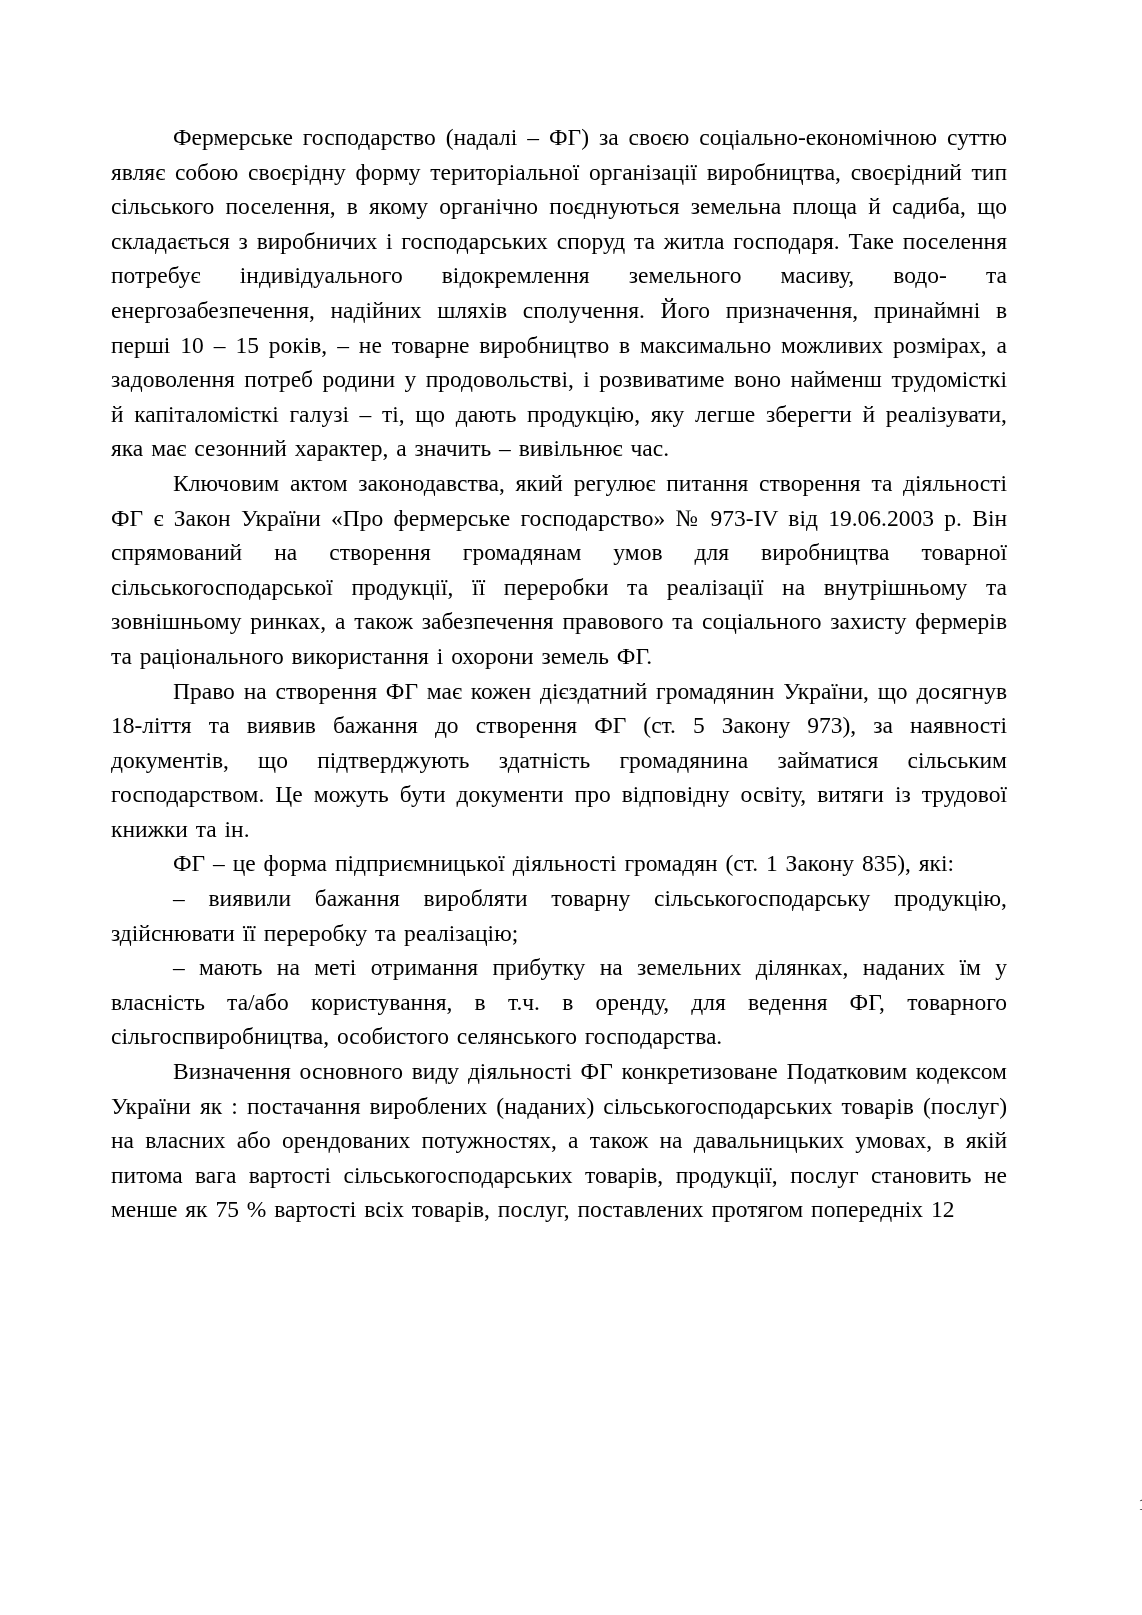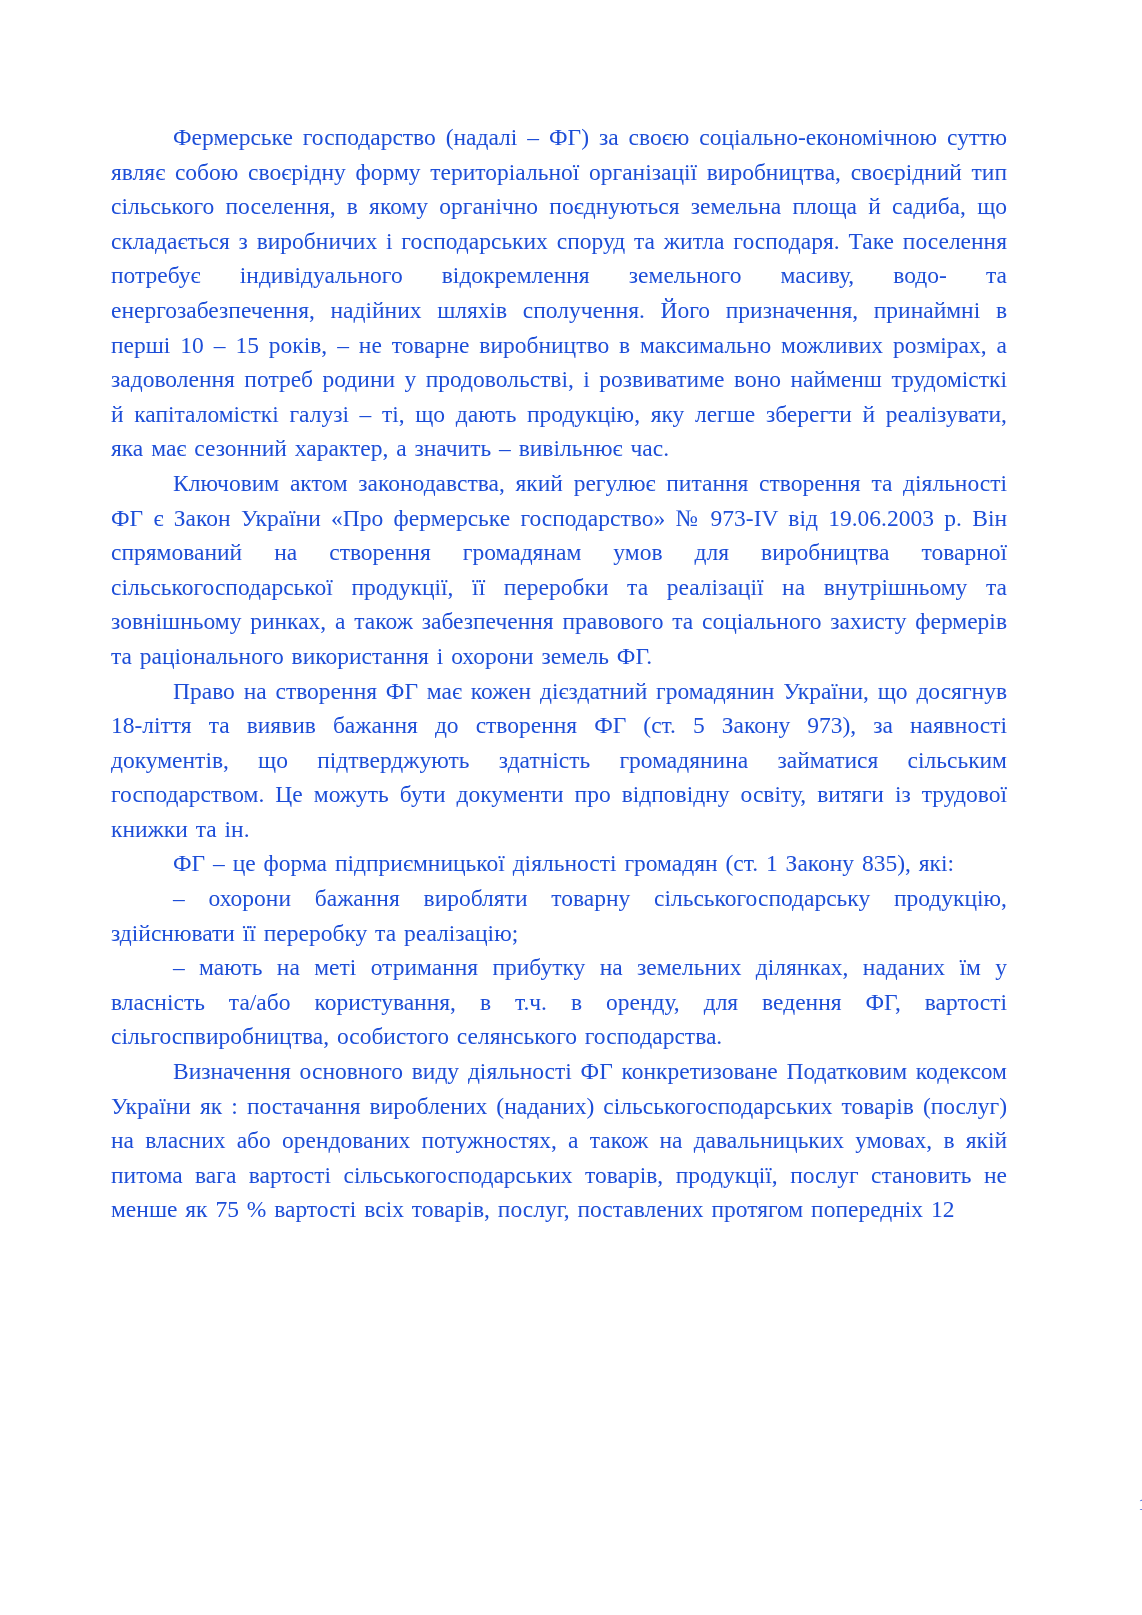"Фермерське господарство (надалі – ФГ)" .page { color: #1d4ed8 -> #000000 }
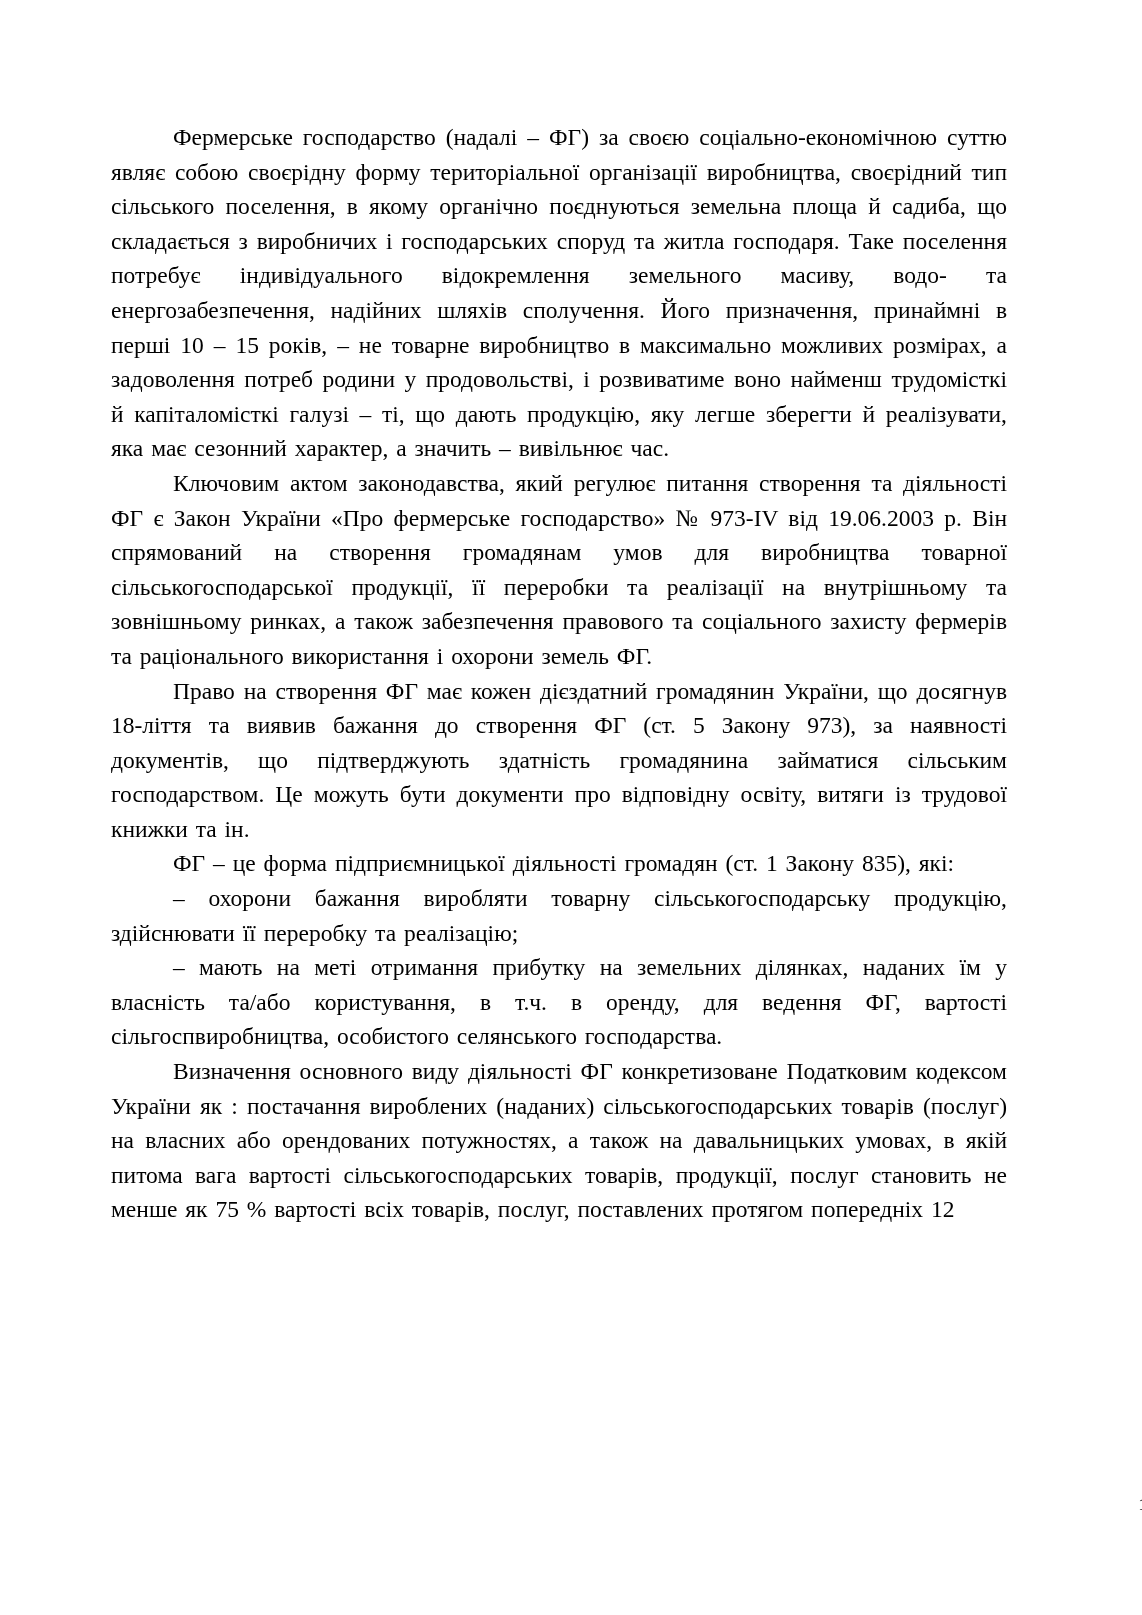"– охорони бажання виробляти товарну" p { text: охорони -> виявили }
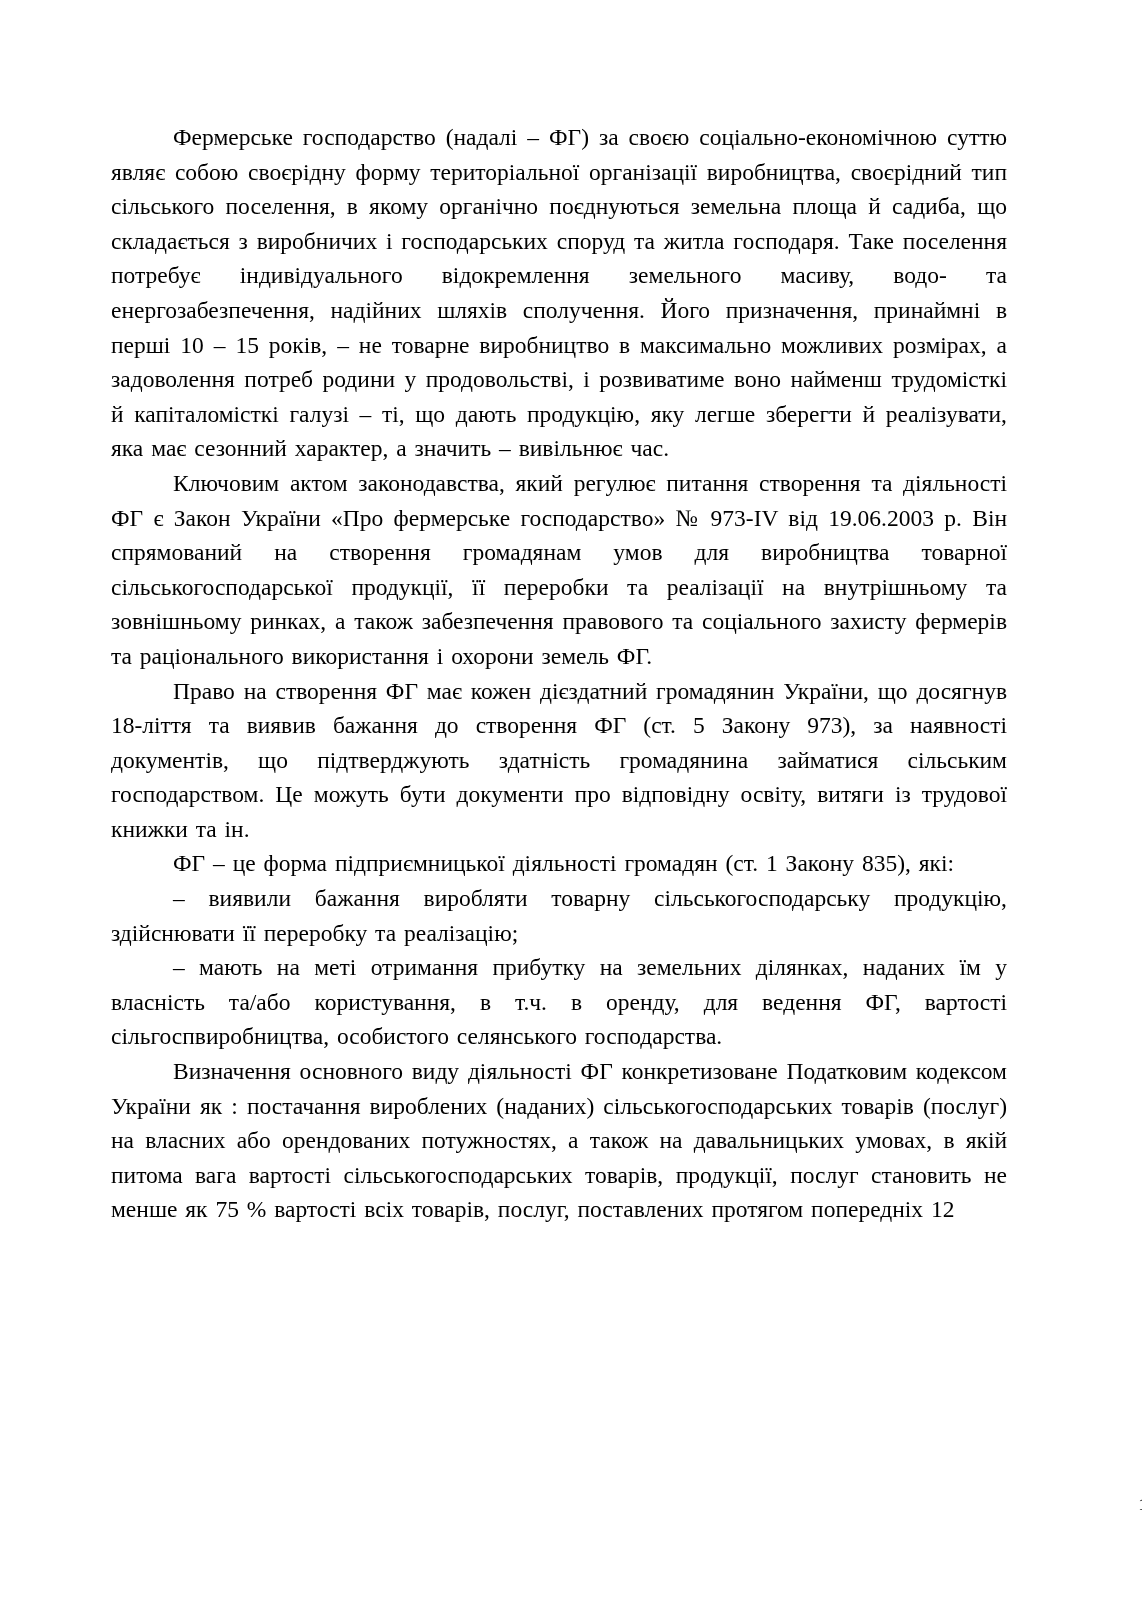"– мають на меті отримання" p { text: вартості -> товарного }
